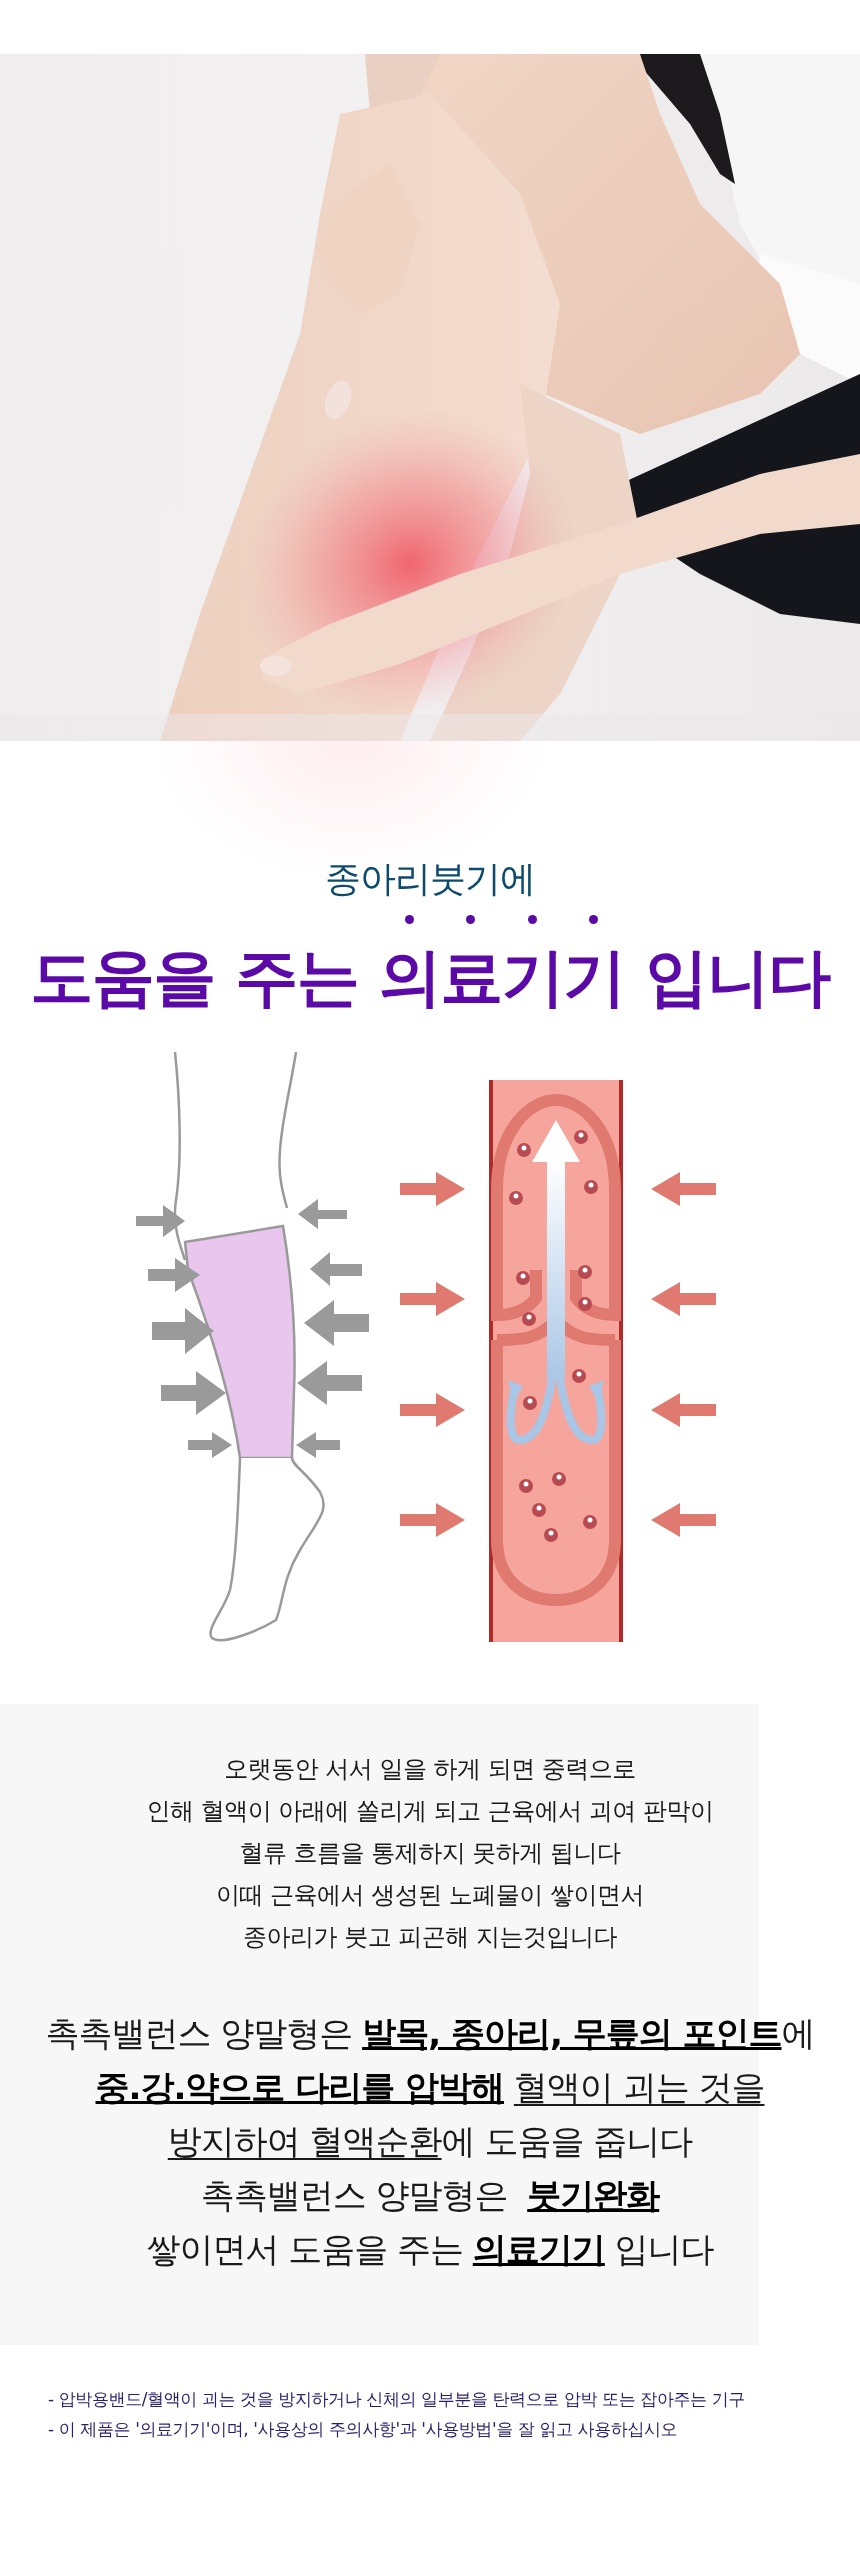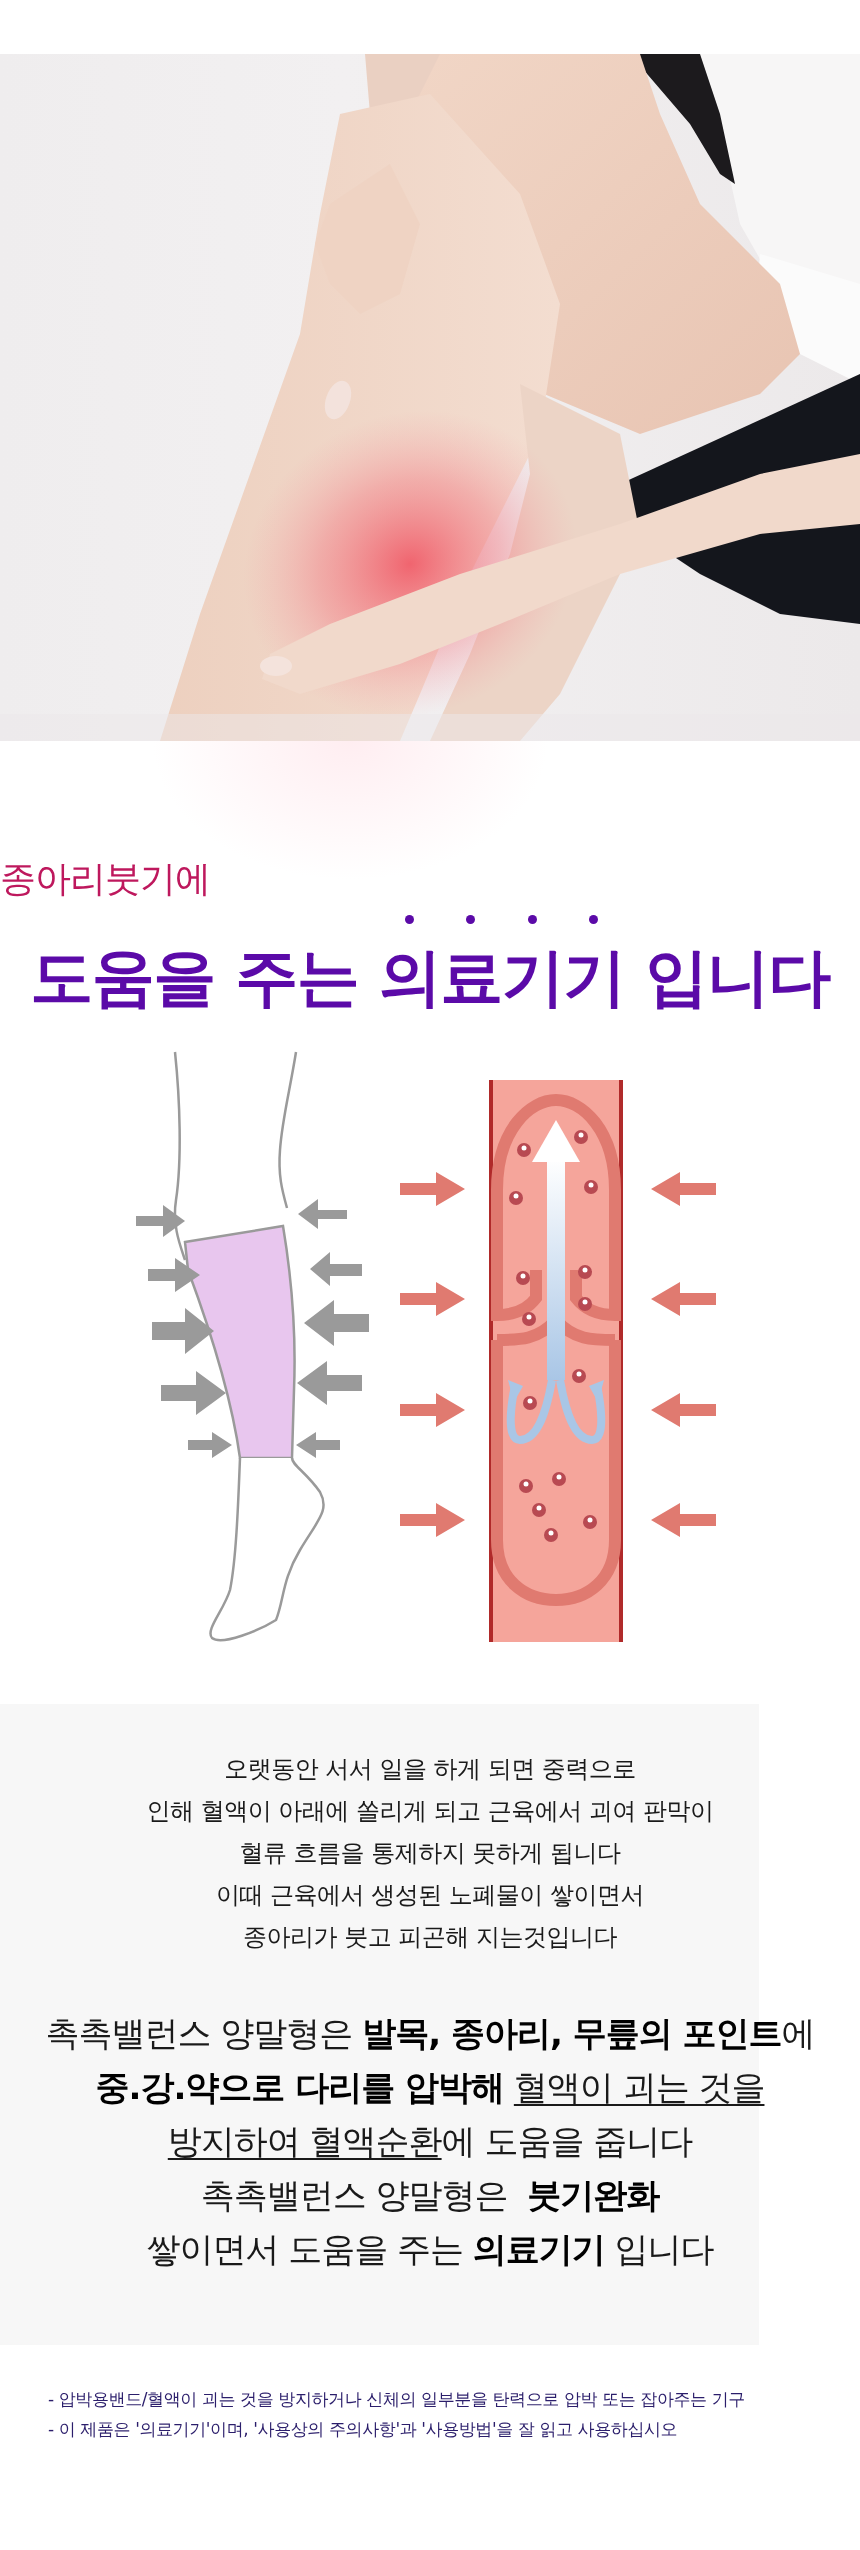"종아리붓기에" .subhead { color: #be185d -> #0c4a6e; text-align: left -> center }
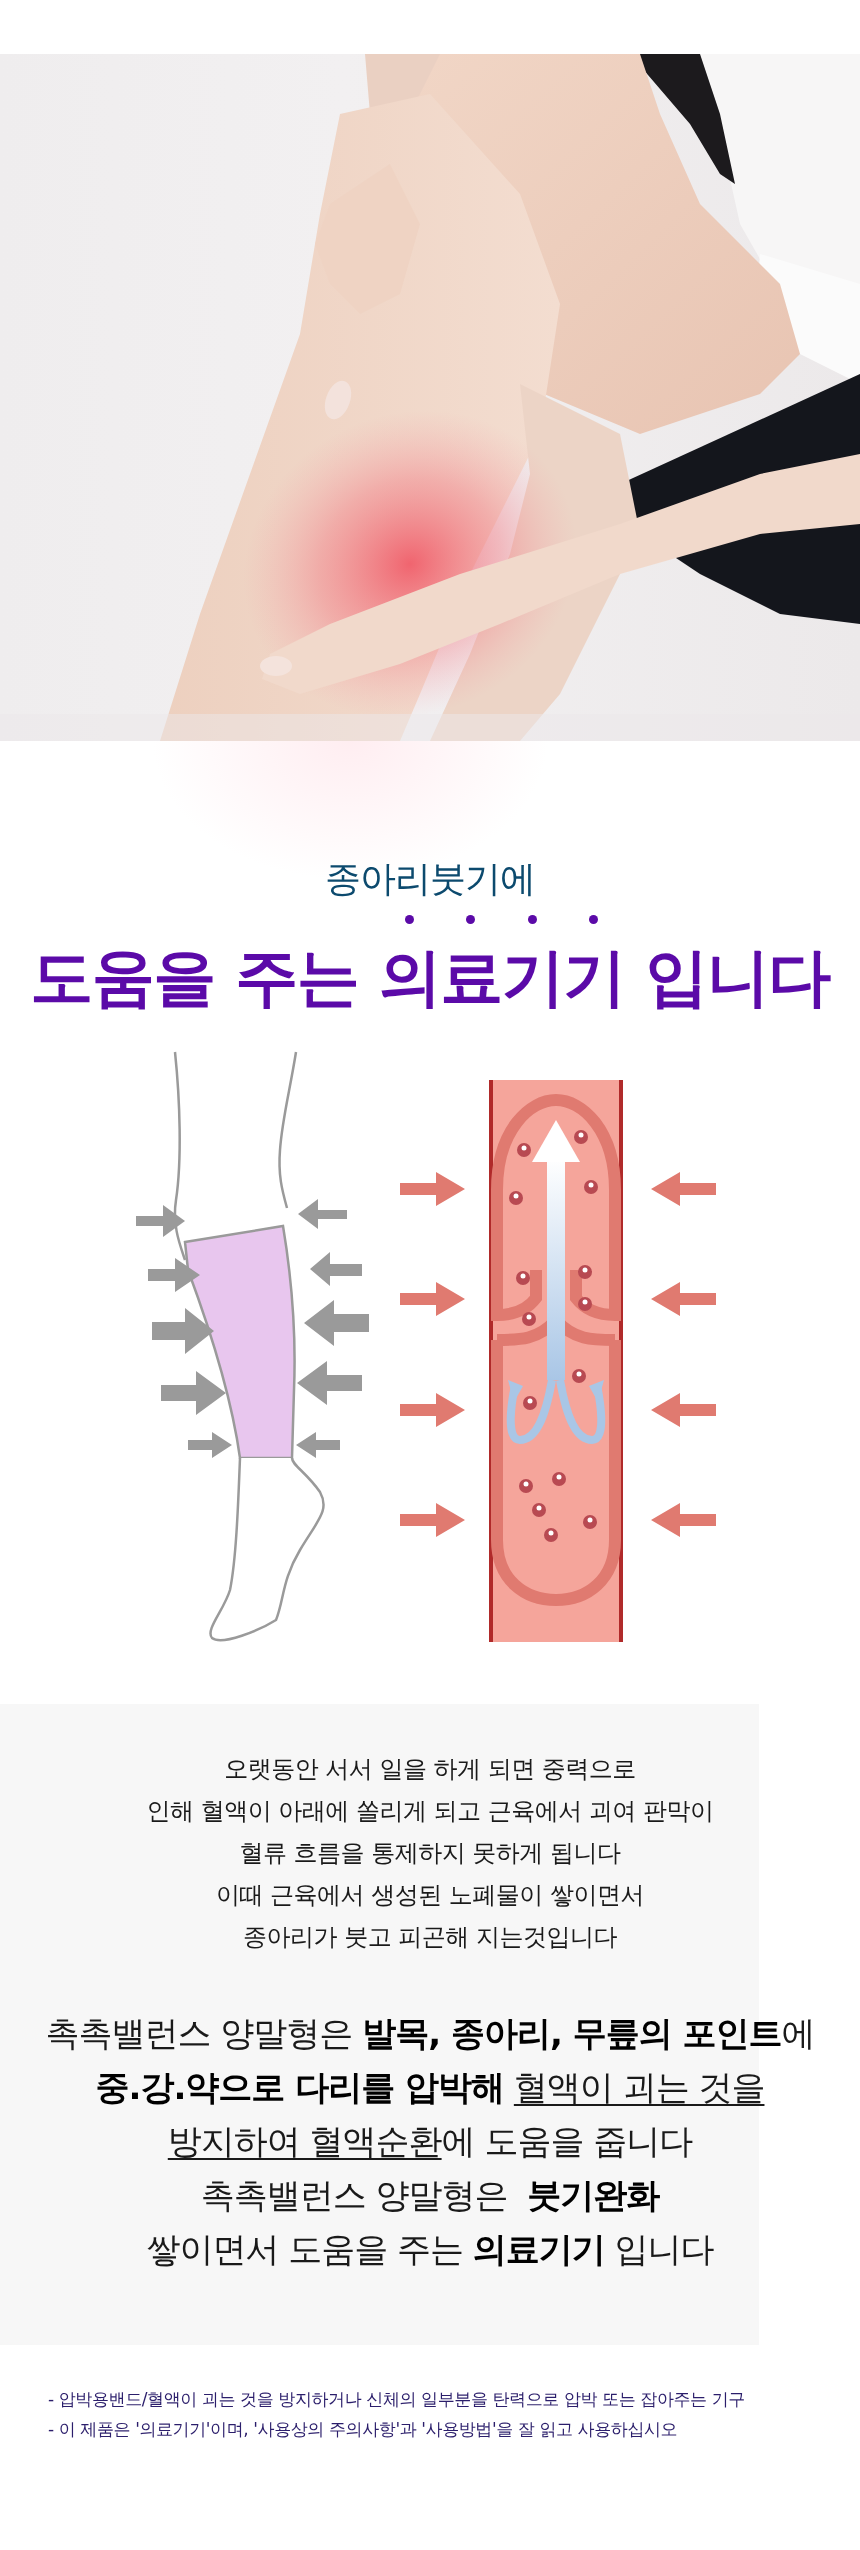"발목, 종아리, 무릎의 포인트" .claim b { text-decoration: none -> underline }
